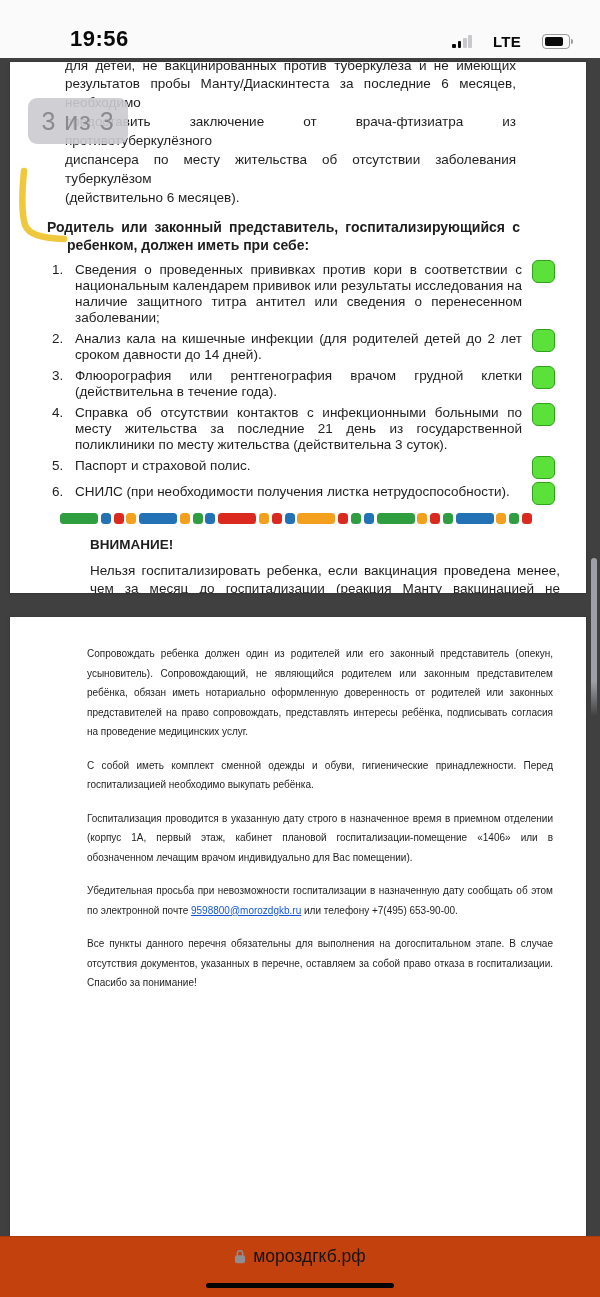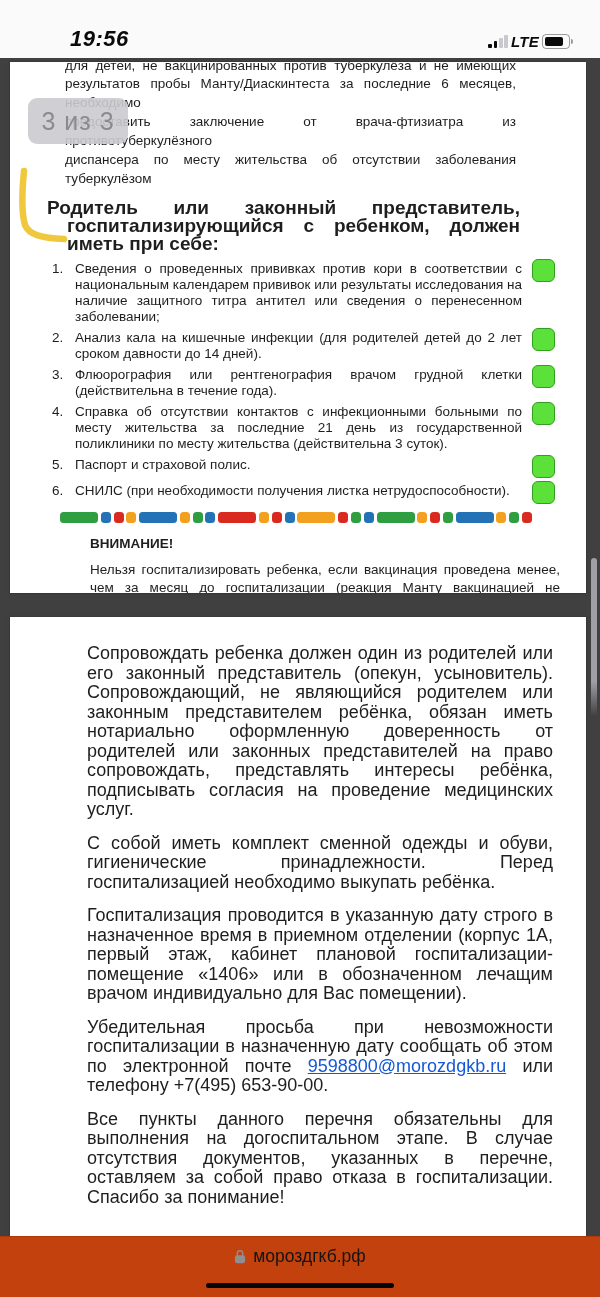"19:56" .status-bar { font-style: italic -> none }
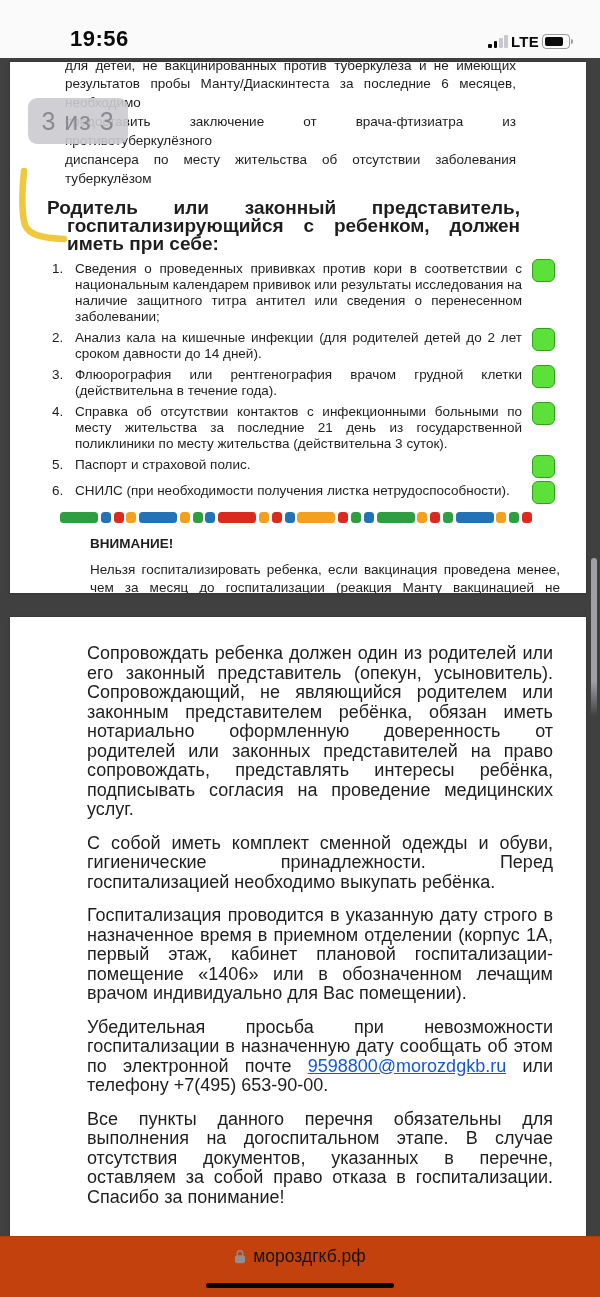"LTE" .status-right { gap: 3px -> 21px }
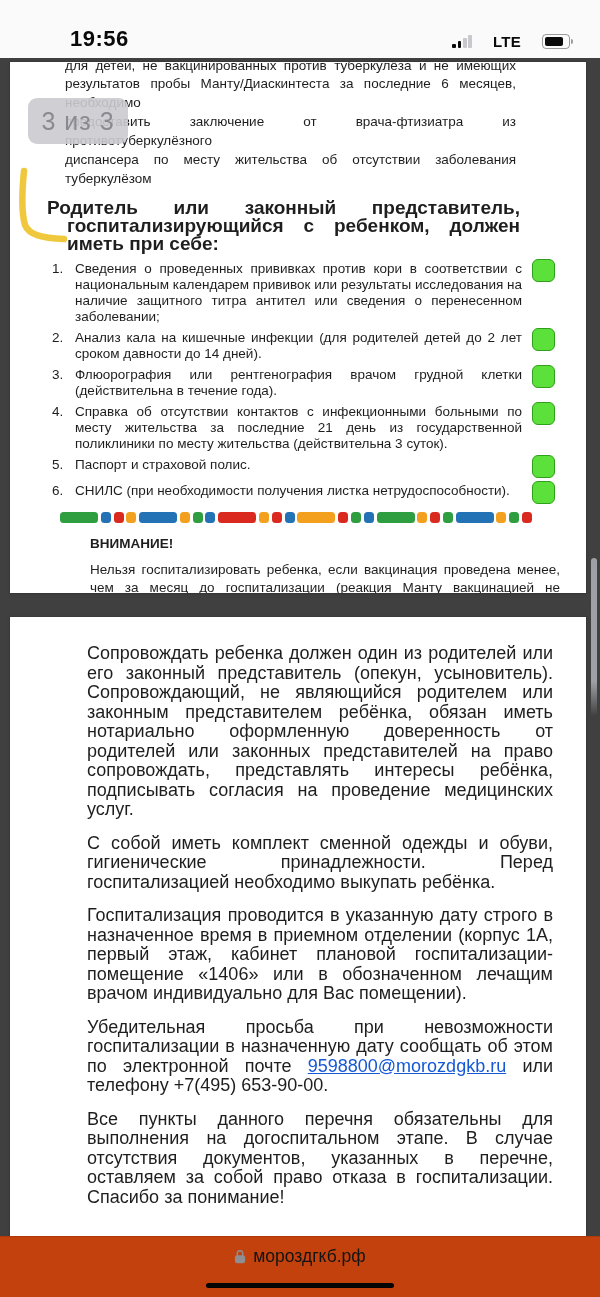"(действительно 6 месяцев)." div.lline { html: none -> <div>(действительно 6 месяцев).</div> }
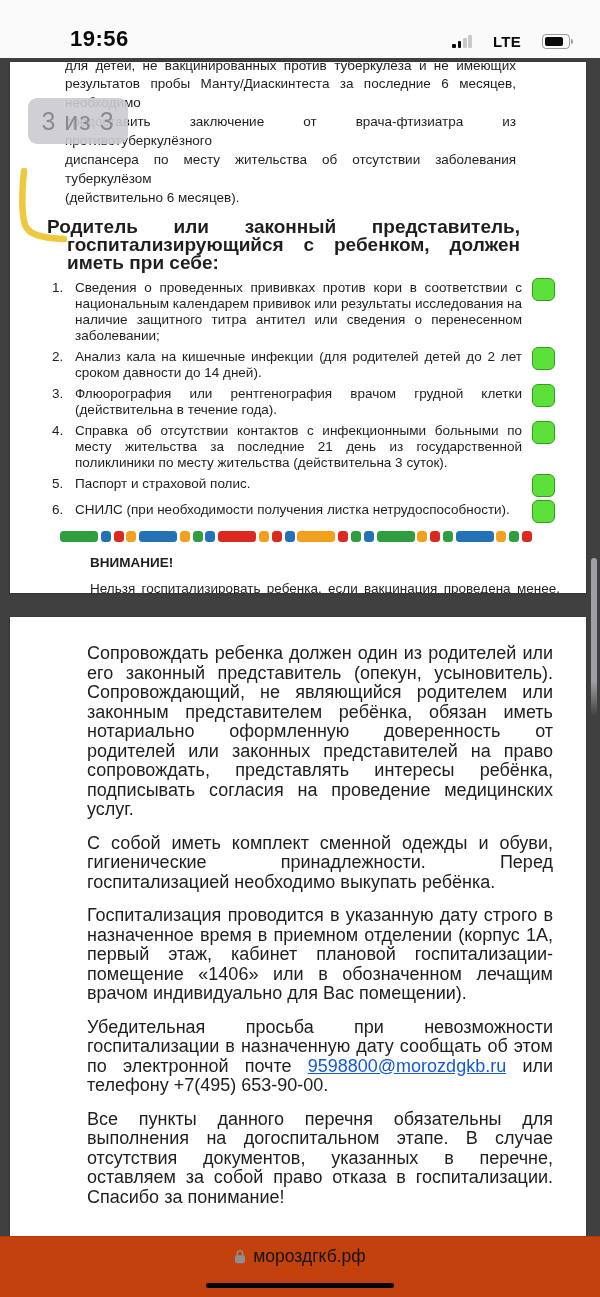"Родитель или законный представитель," .doc-header { font-size: 19px -> 14px }
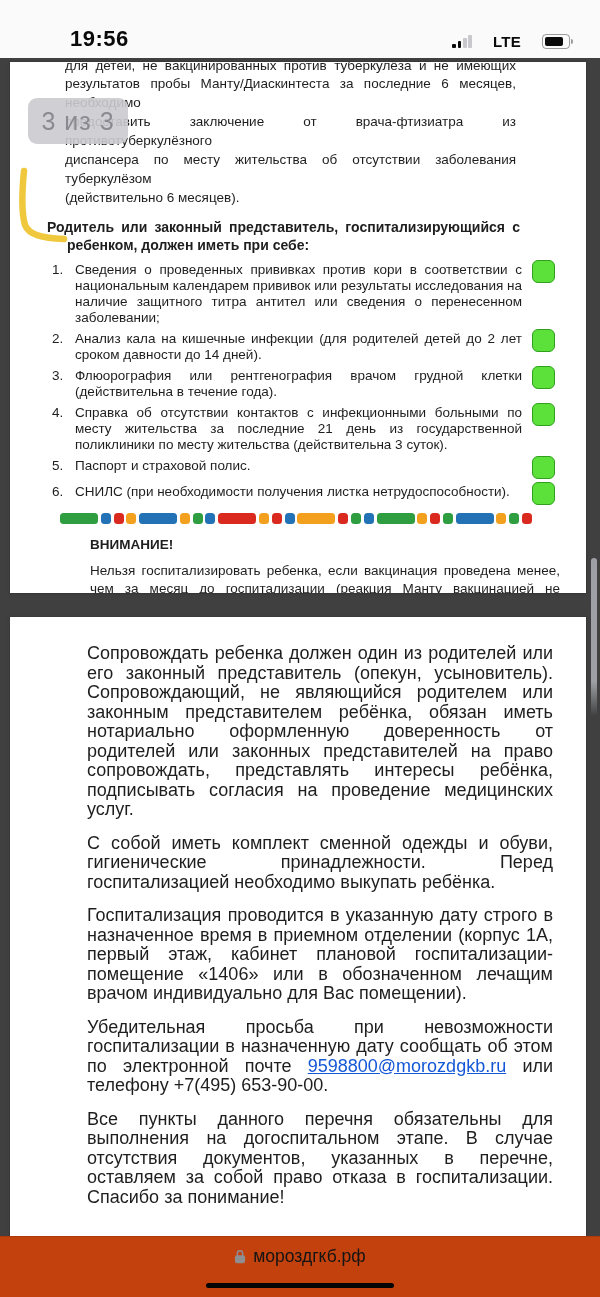"Сопровождать ребенка должен один из" .p2para { font-size: 18px -> 10px }
